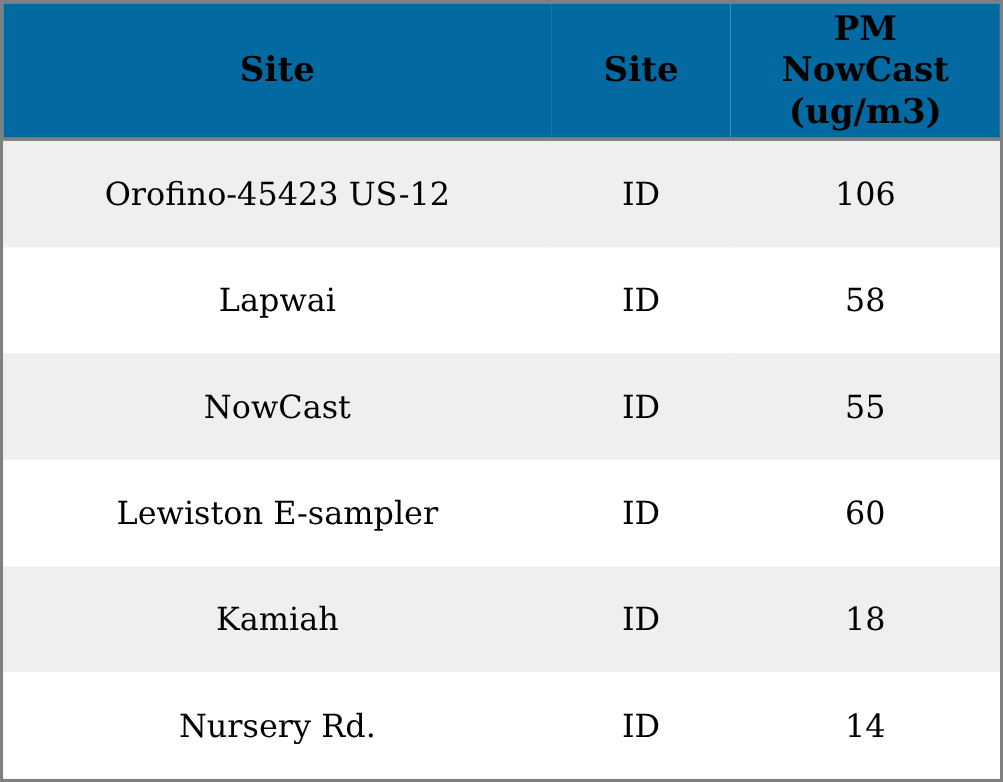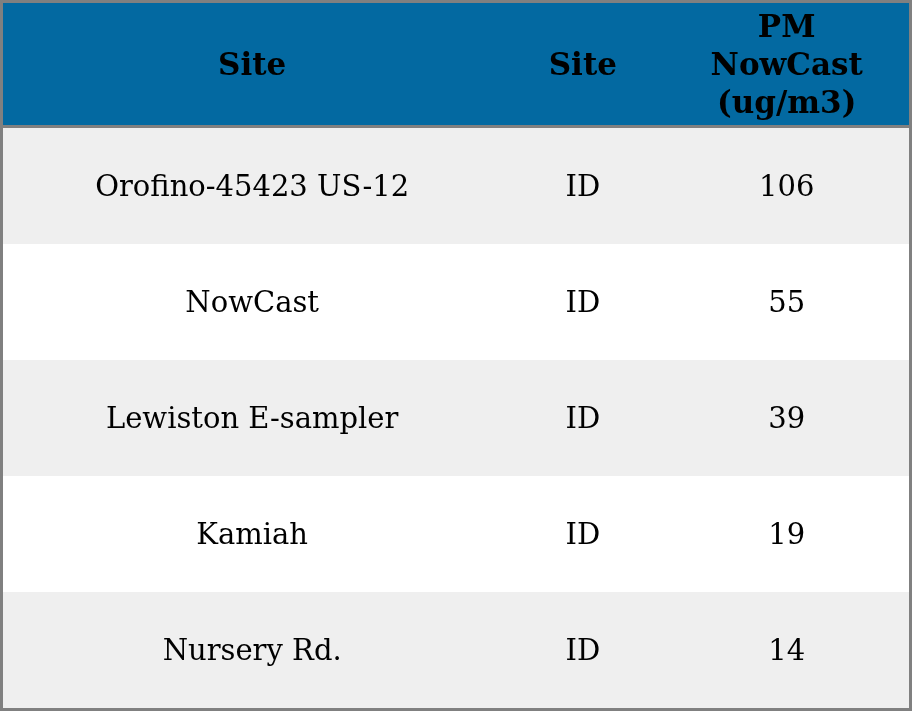"Lapwai" tr { html: none -> <tr> <td>Lapwai</td> <td>ID</td> <td>58</td> </tr> }
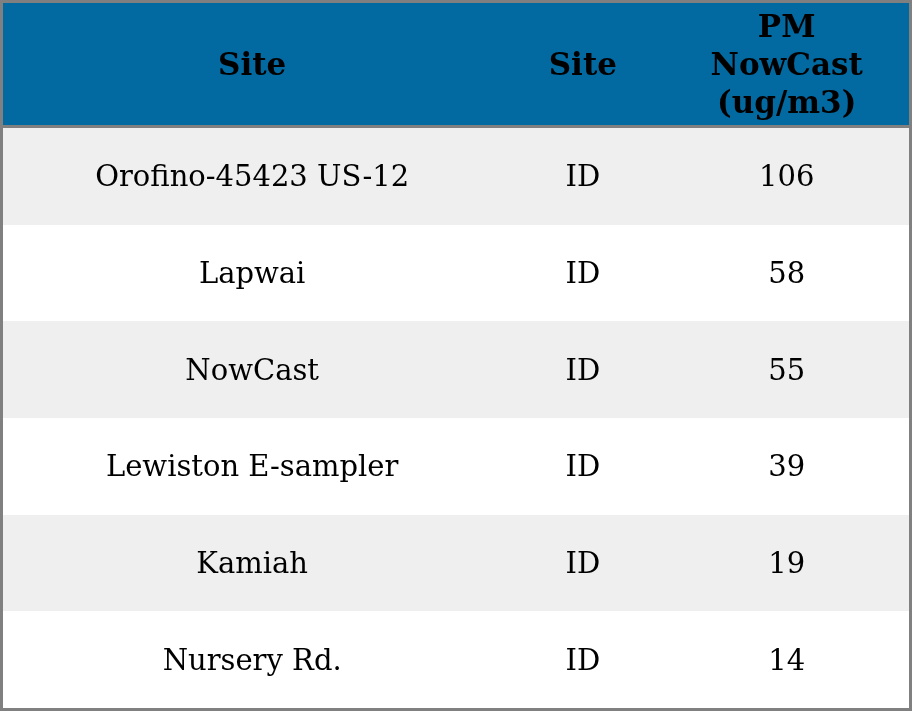"39" td { text: 39 -> 60 }
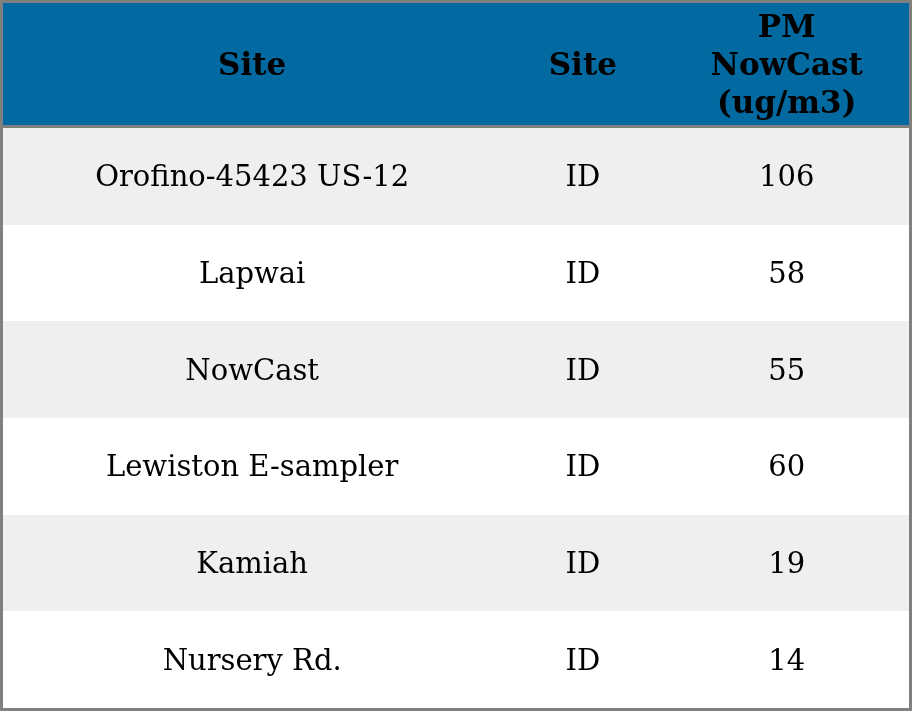"19" td { text: 19 -> 18 }
